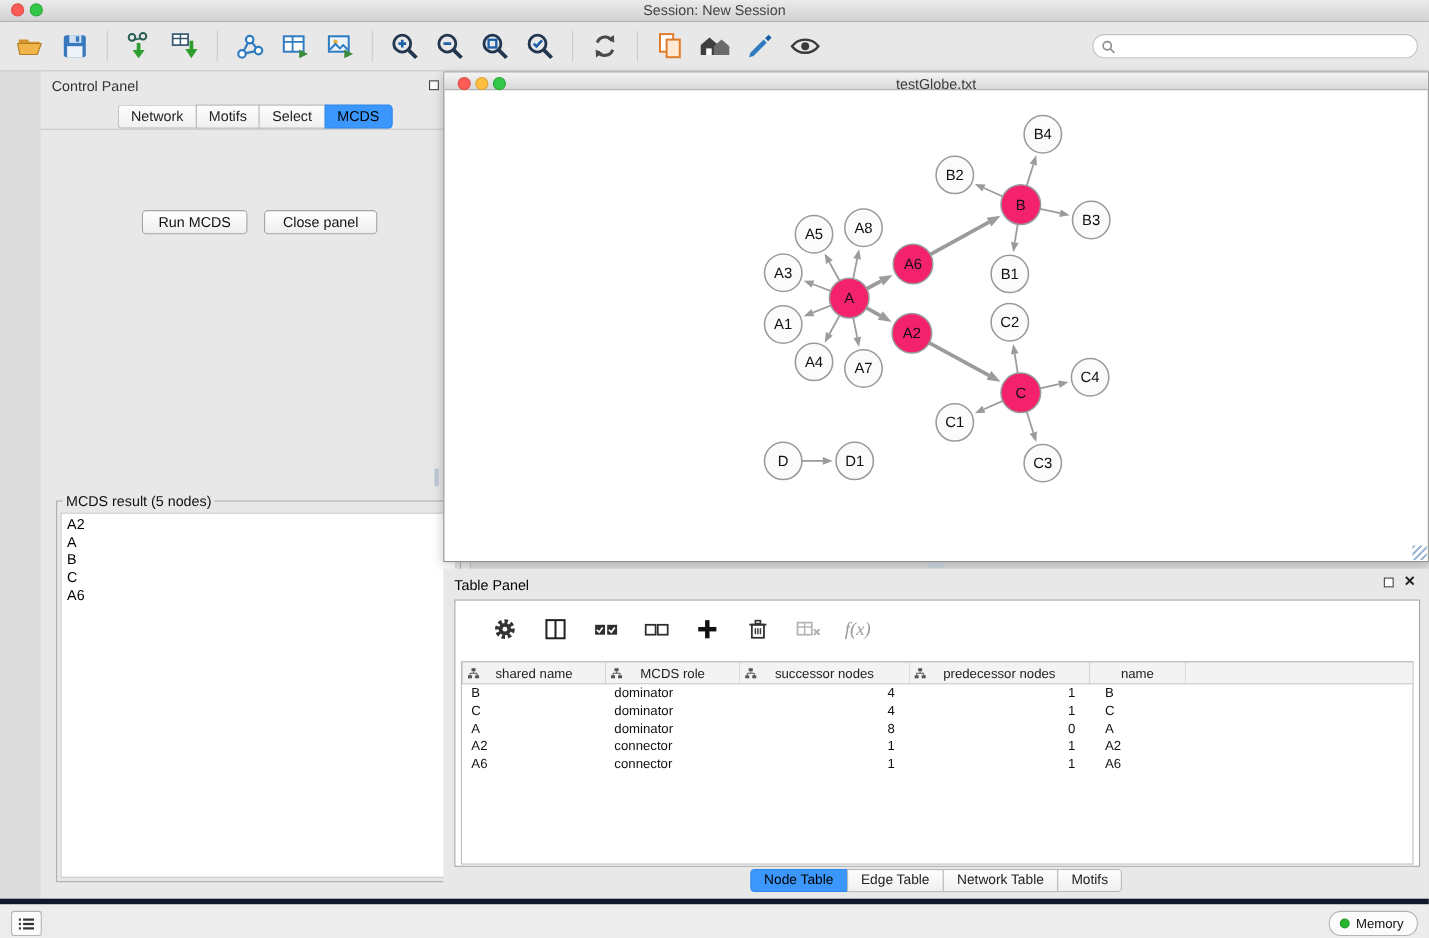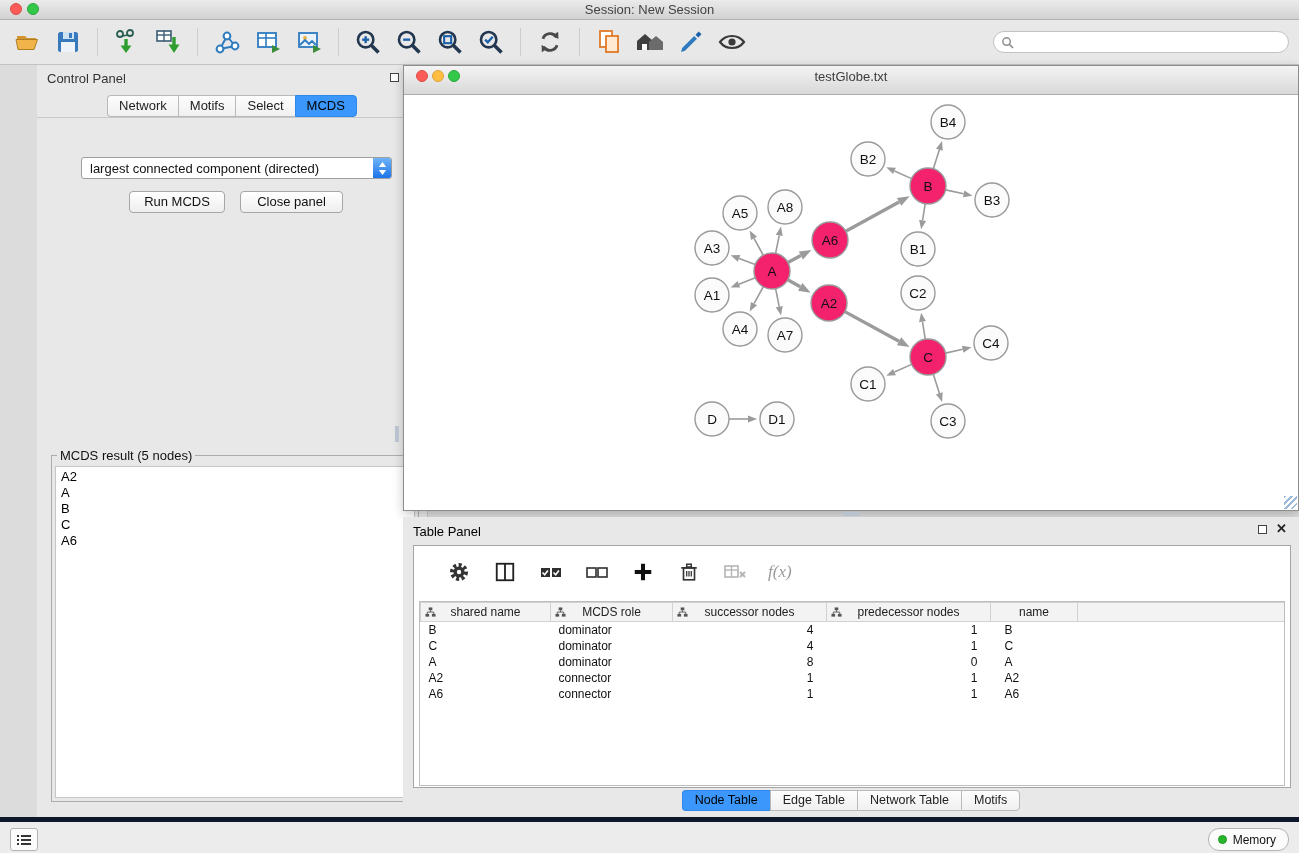"testGlobe.txt" #nw-titlebar { height: 29px -> 16px }
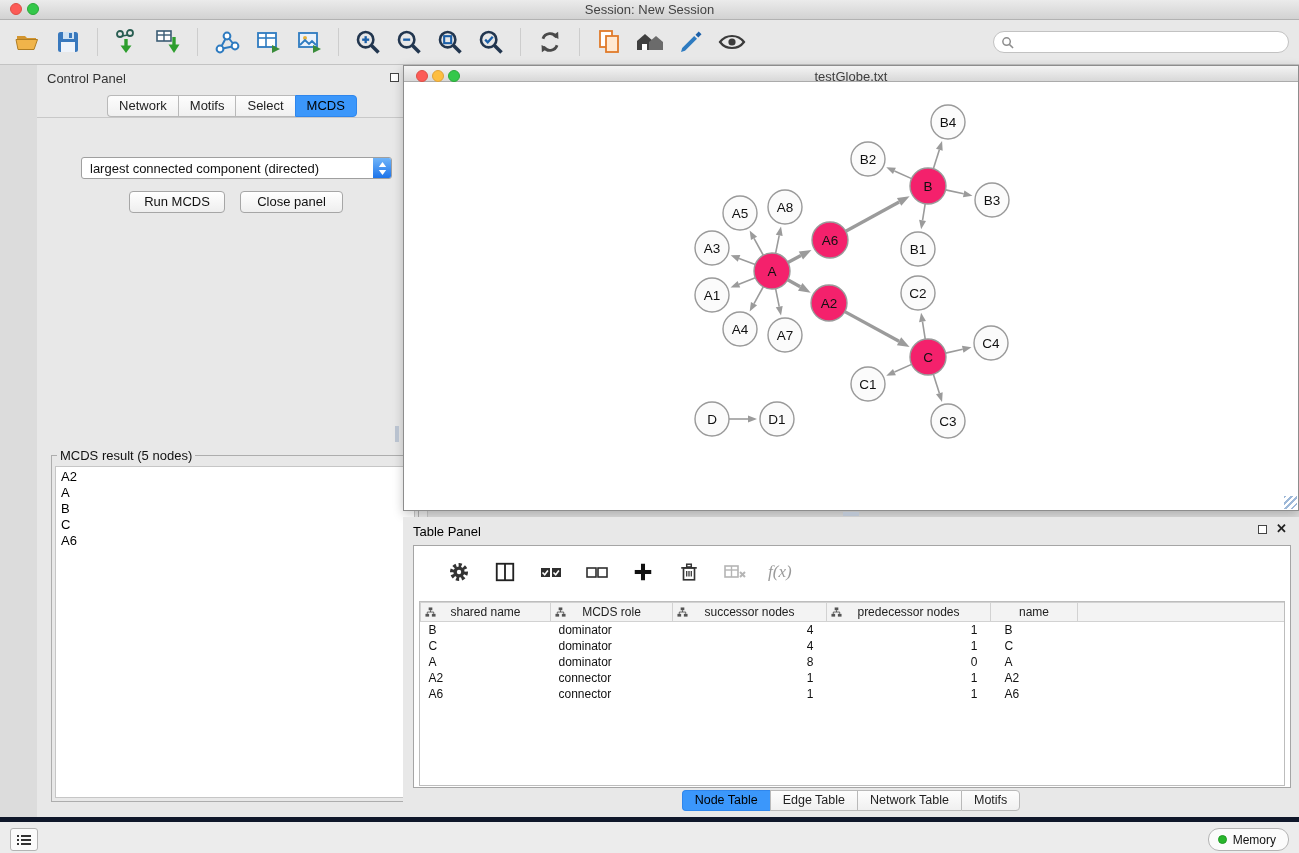"largest connected component (directed)" div { html: <div> <span>largest connected component (directed)</span> <span> <svg> <path></path> <path></path> </svg> </span> </div> -> none }
